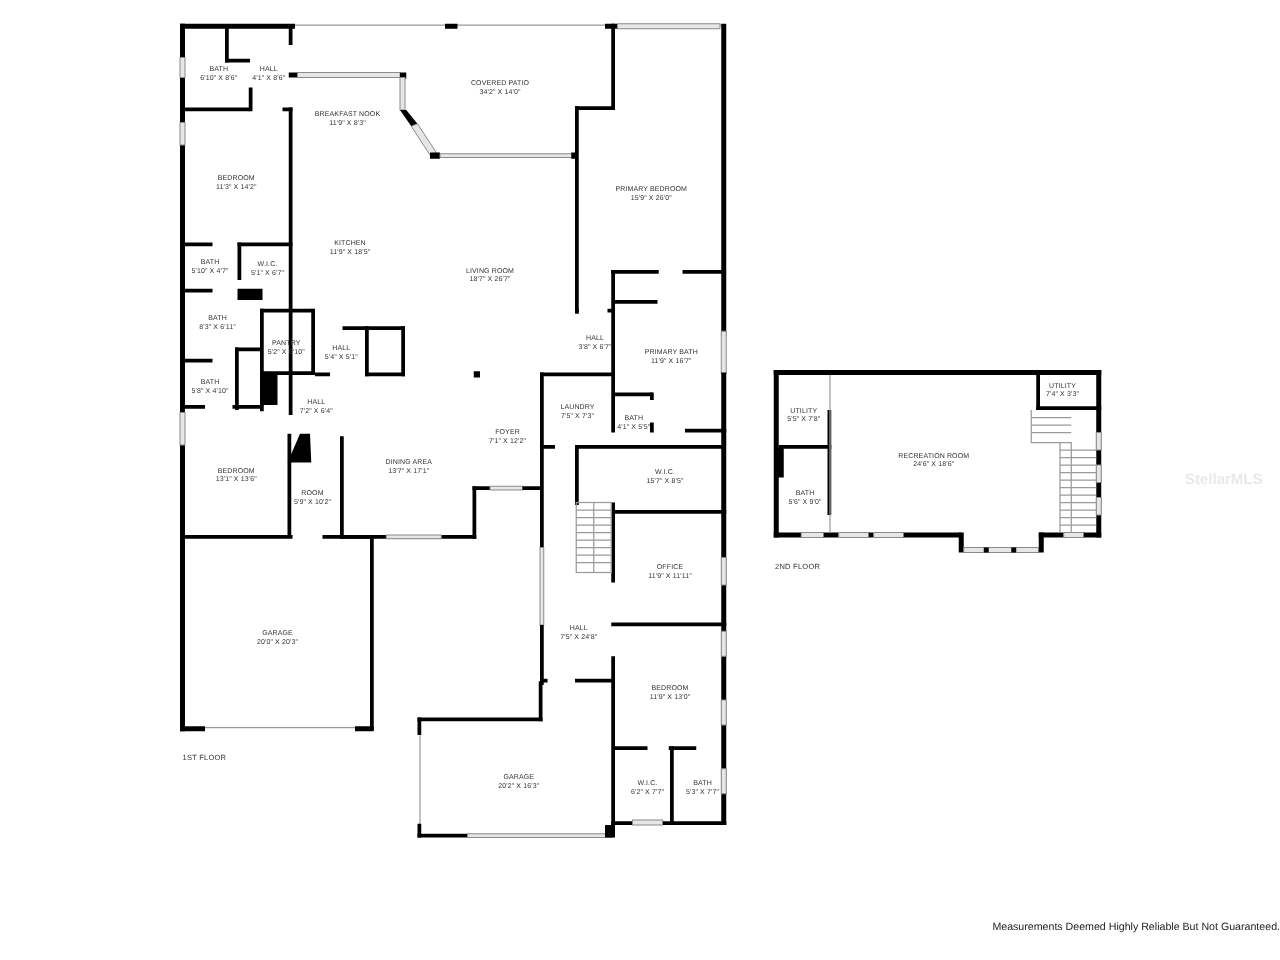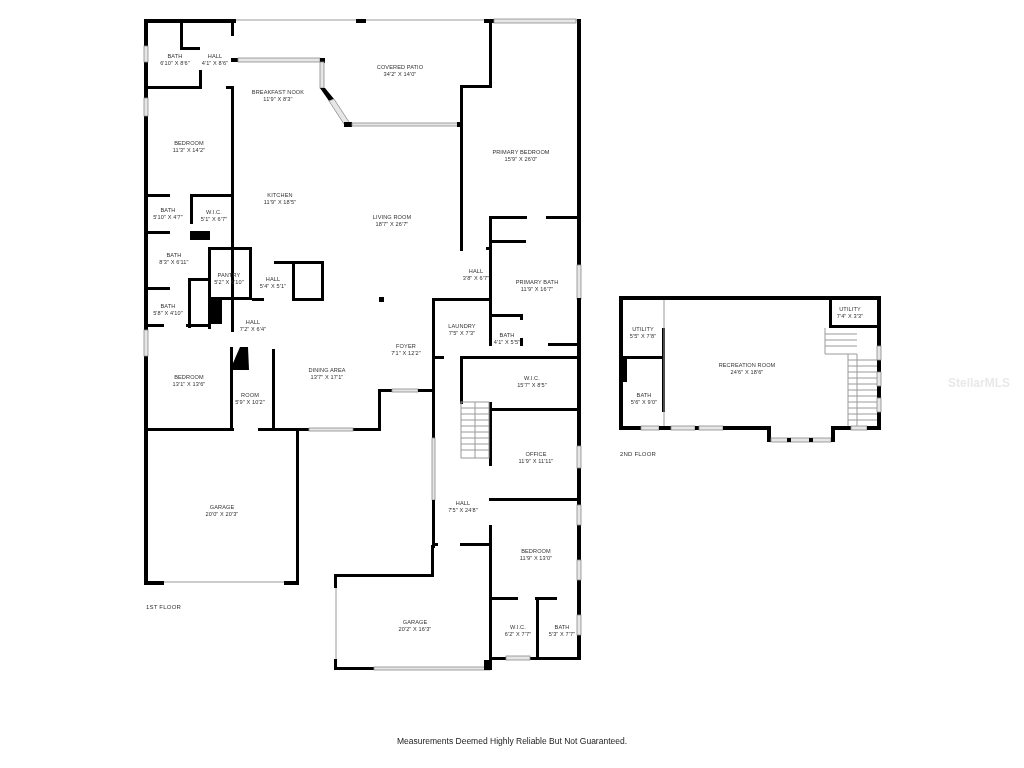"Measurements Deemed Highly Reliable But" .caption { text-align: center -> right }
